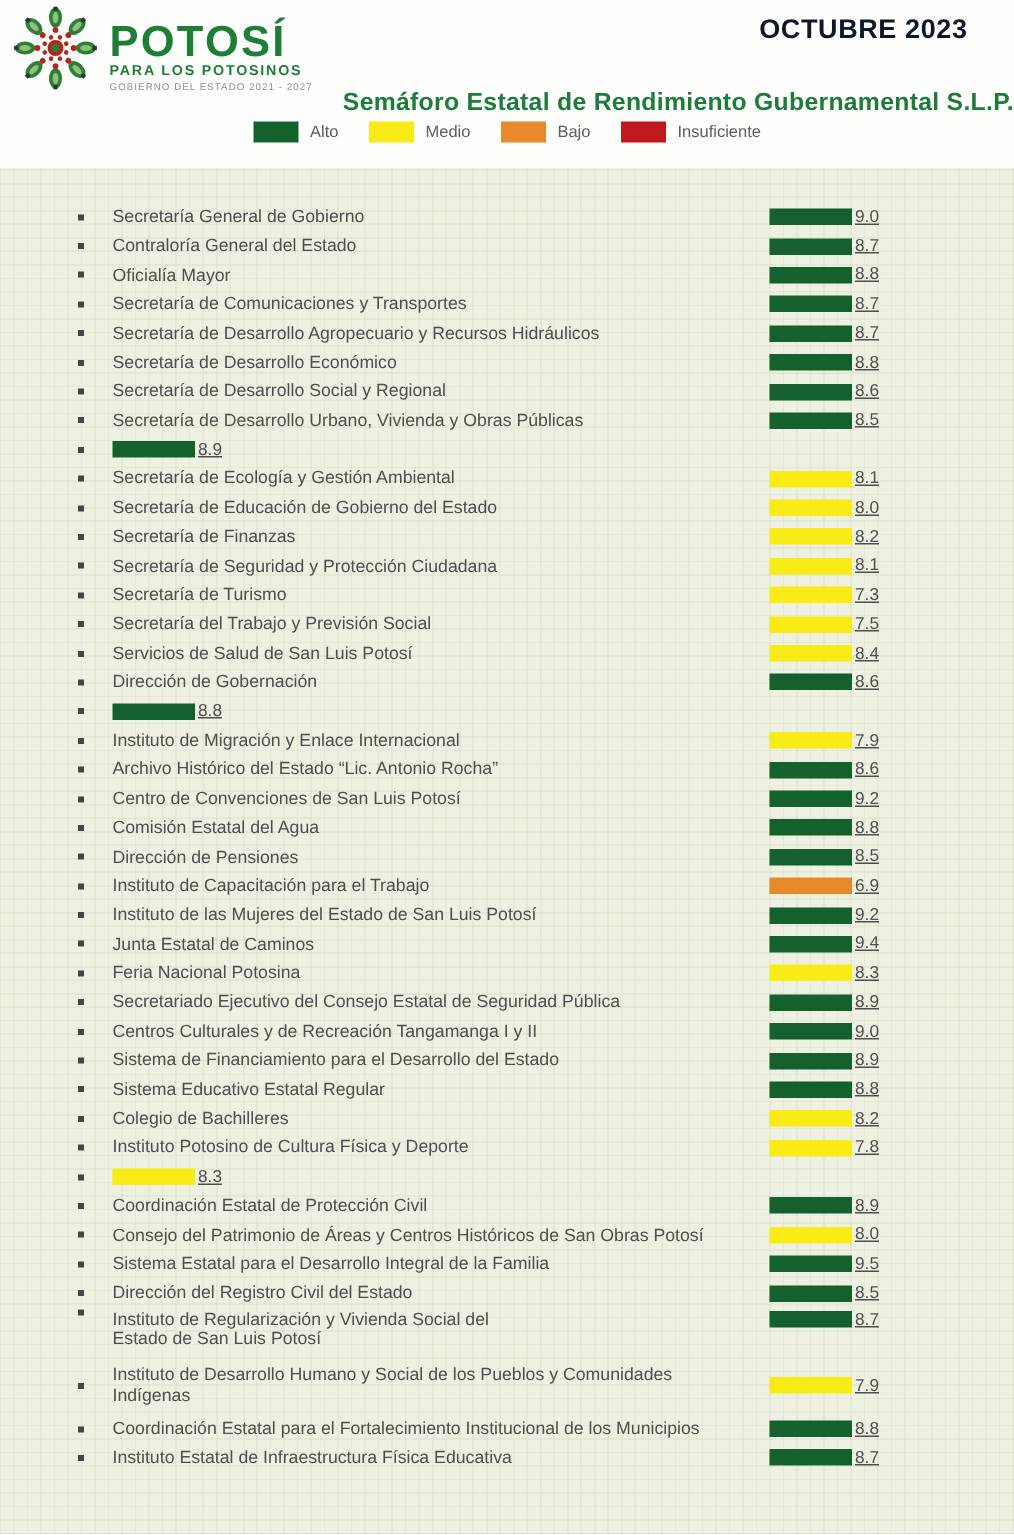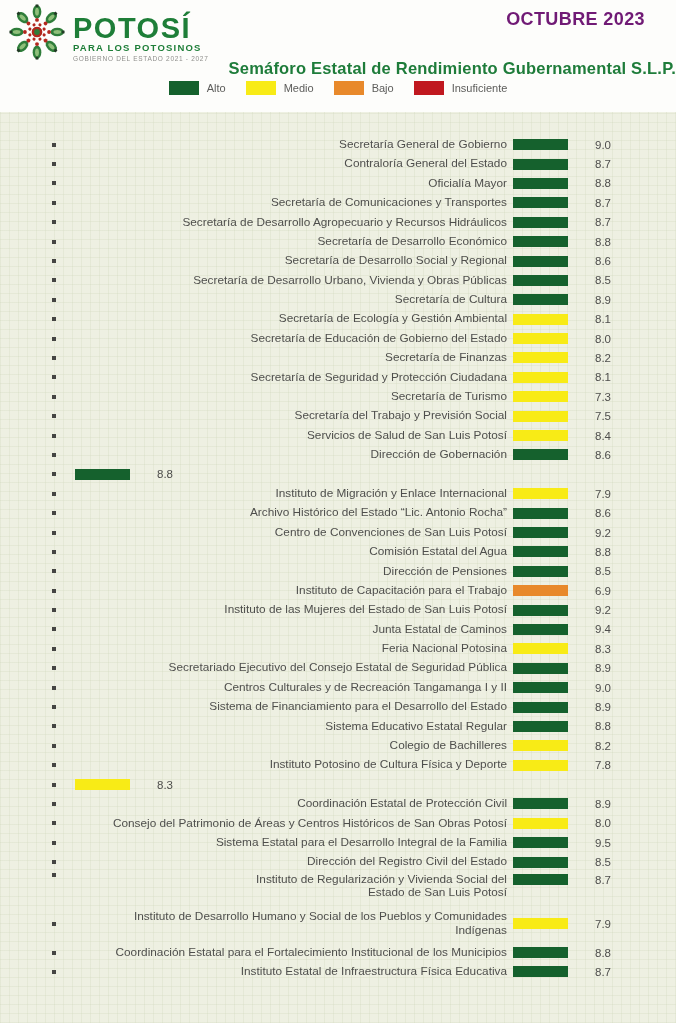"OCTUBRE 2023" .period { color: #701a75 -> #0f172a }
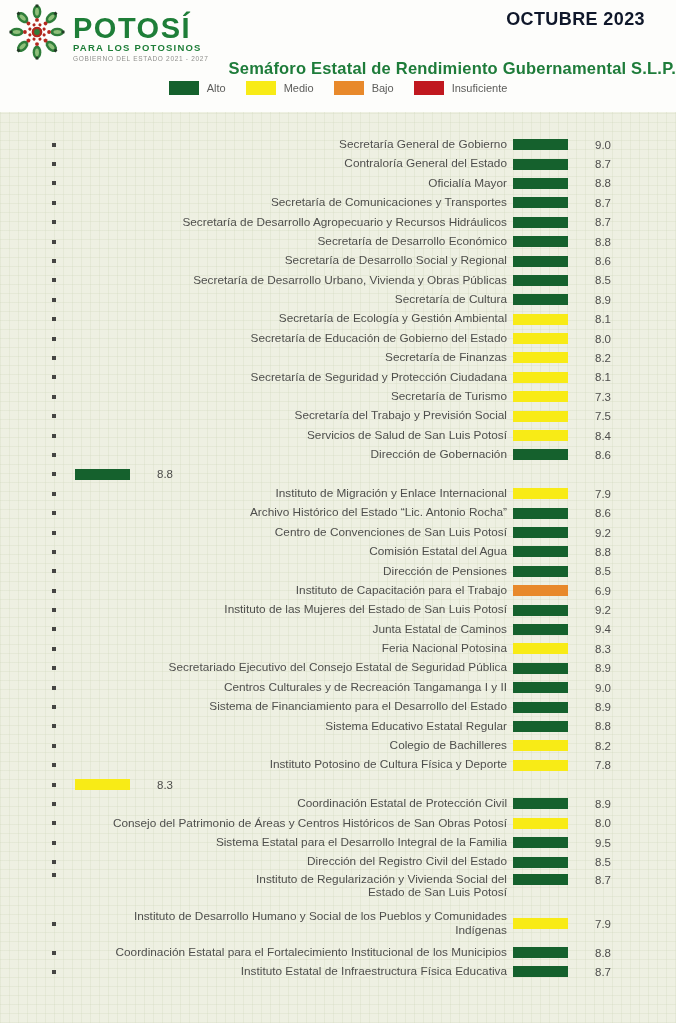"Secretaría General de Gobierno" .row { text-align: right -> none }
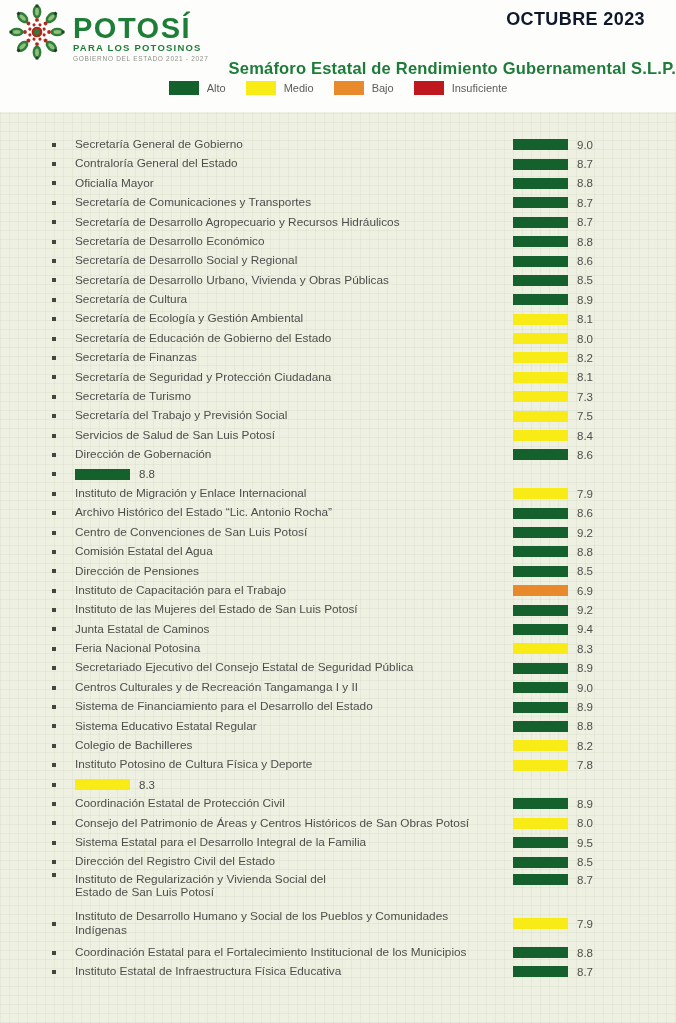"9.0" .score { margin-left: 9px -> 2px; text-decoration: none -> underline }
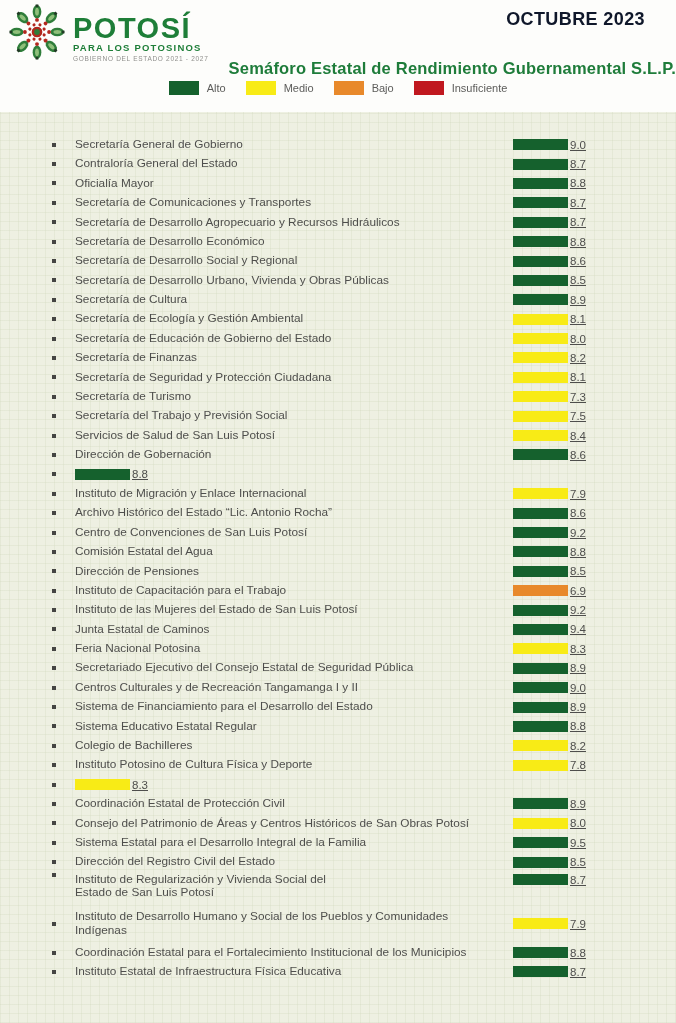"Secretaría de Cultura" span.row-label { html: <span>Secretaría de Cultura</span> -> none }
